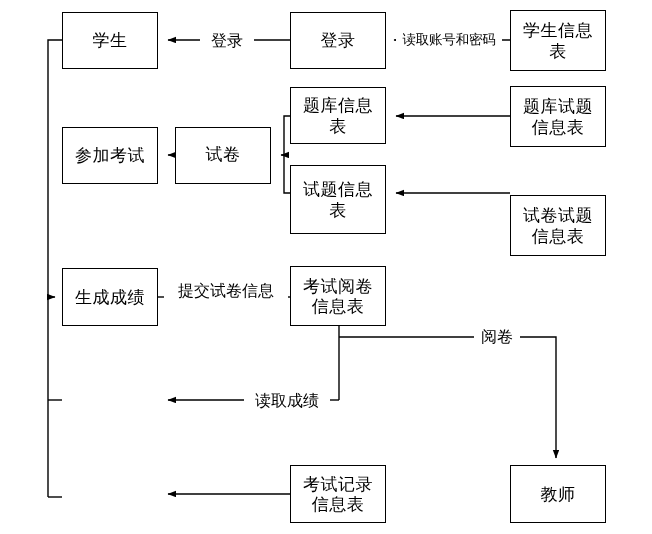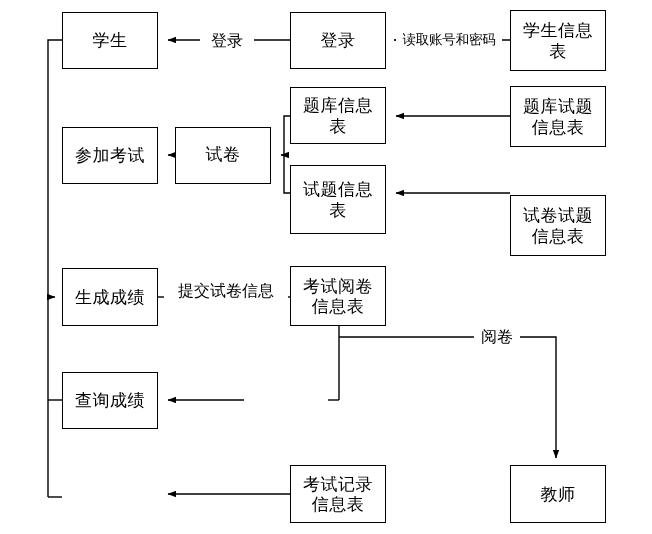"查询成绩" div.node { html: <div>查询成绩</div> -> none }
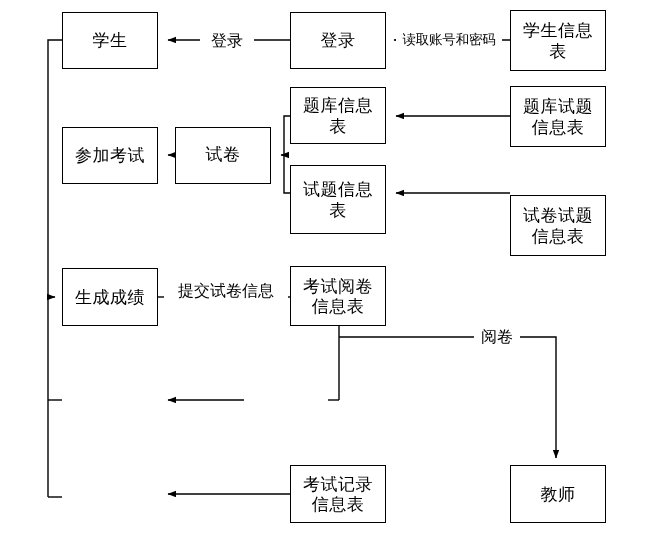"读取成绩" div.edge-label { html: none -> <div>读取成绩</div> }
